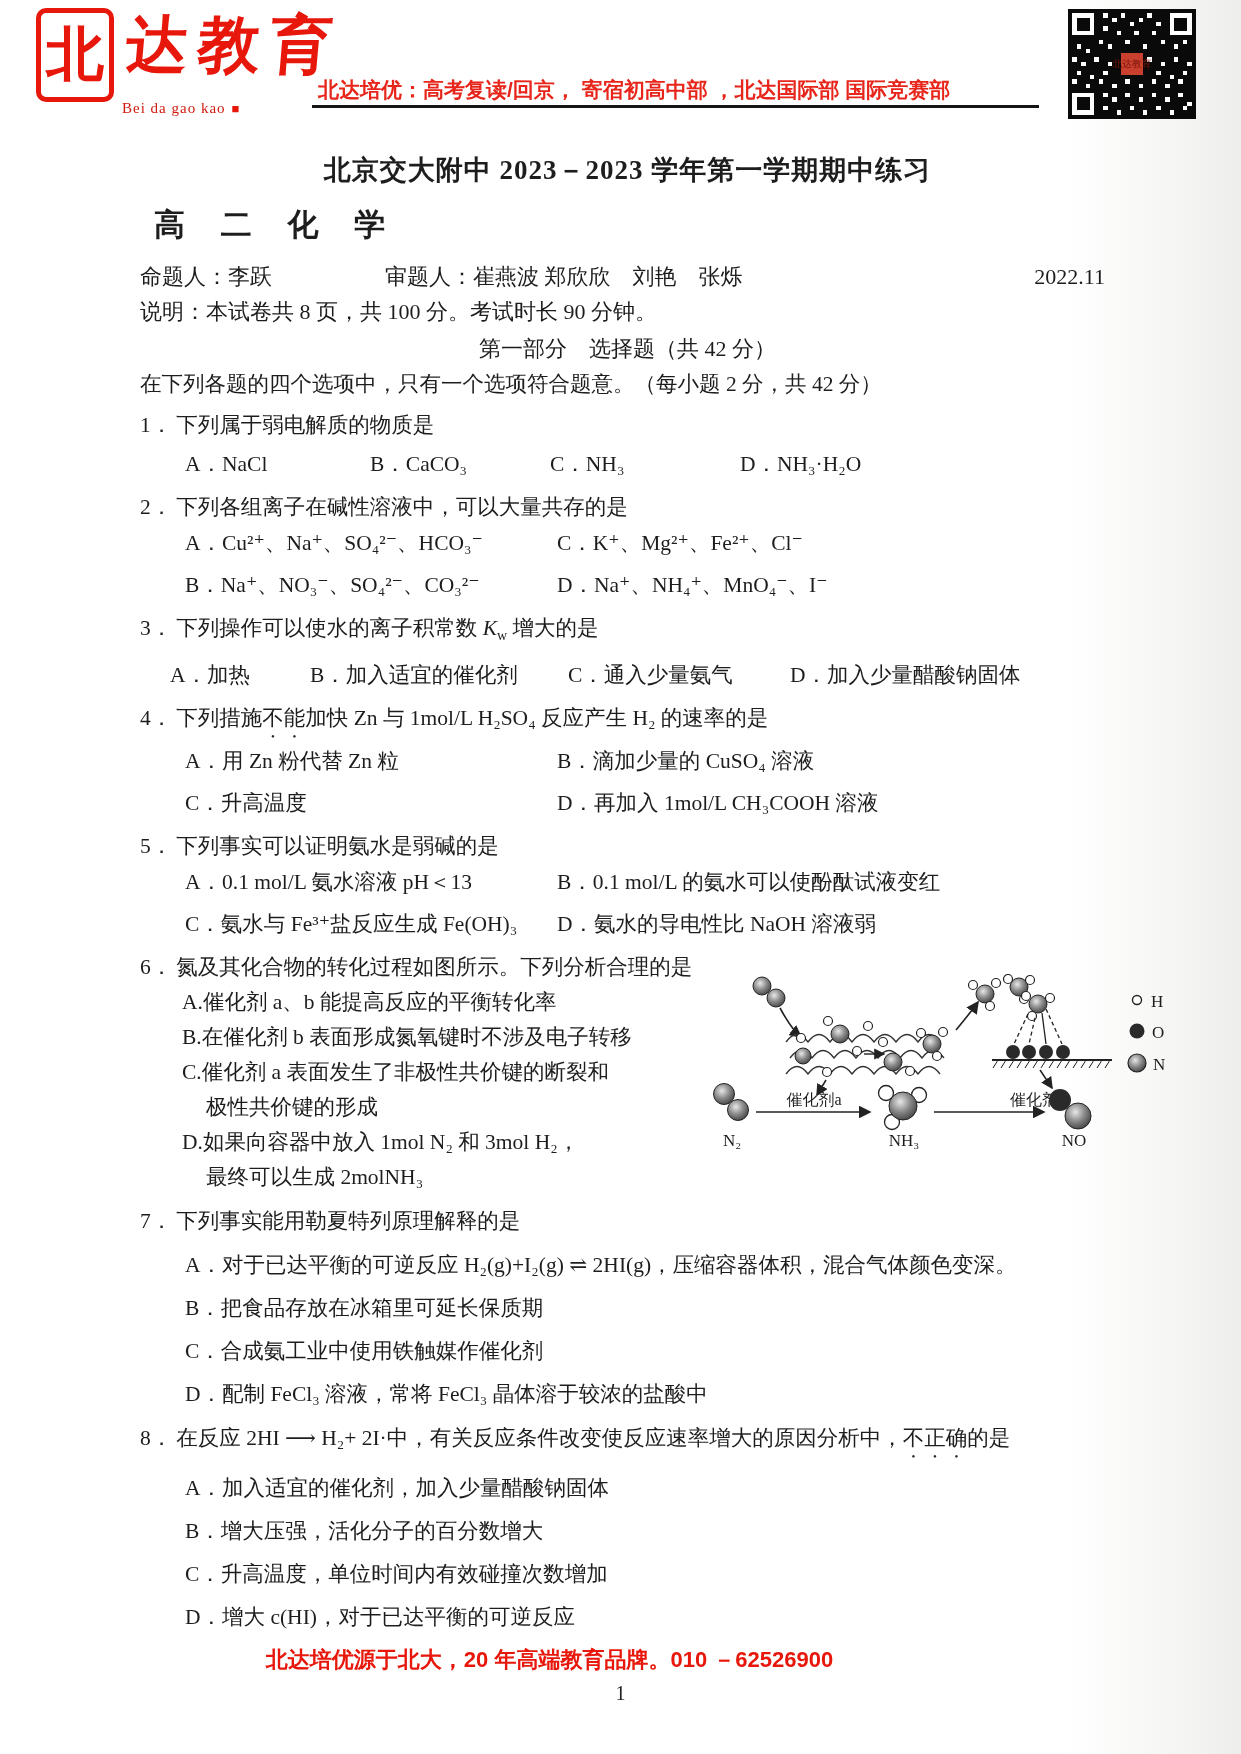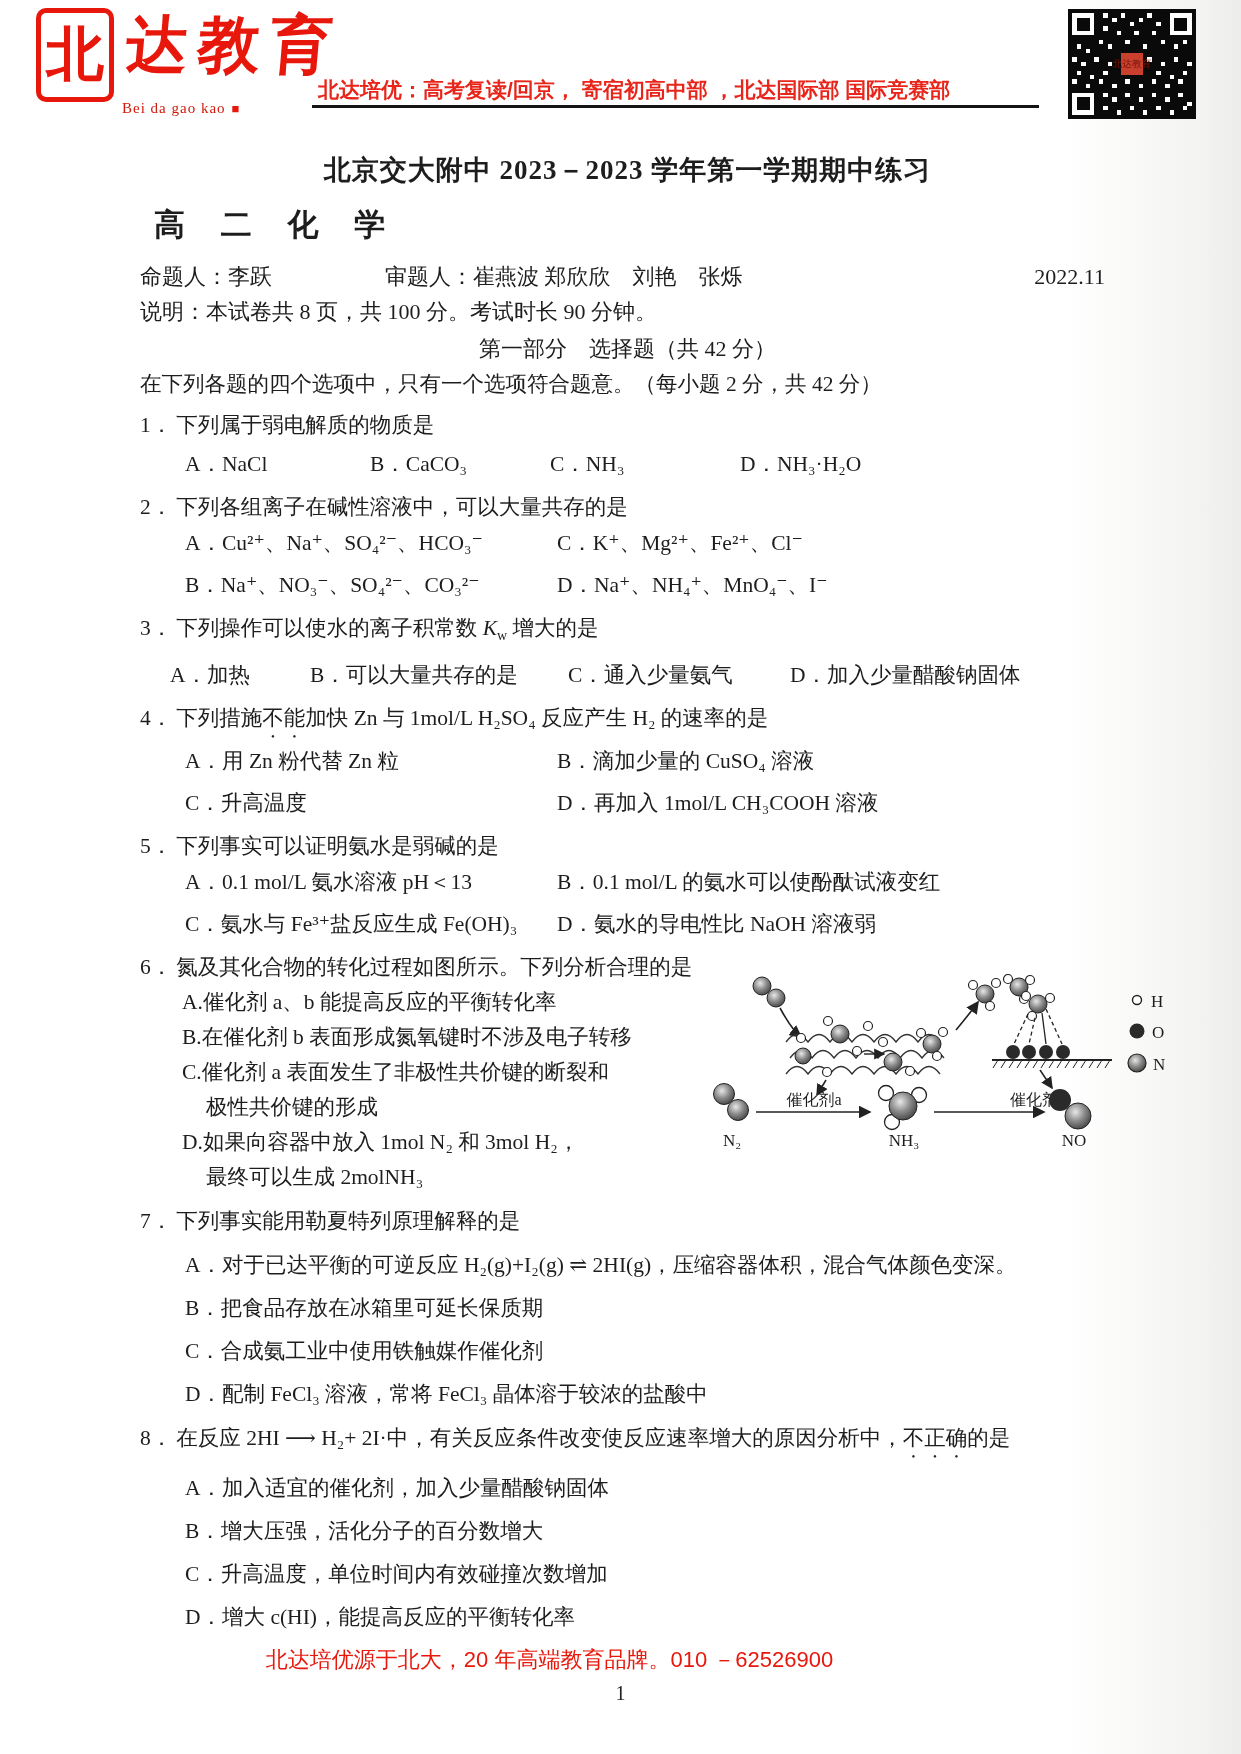"B．可以大量共存的是" span.o1 { text: 可以大量共存的是 -> 加入适宜的催化剂 }
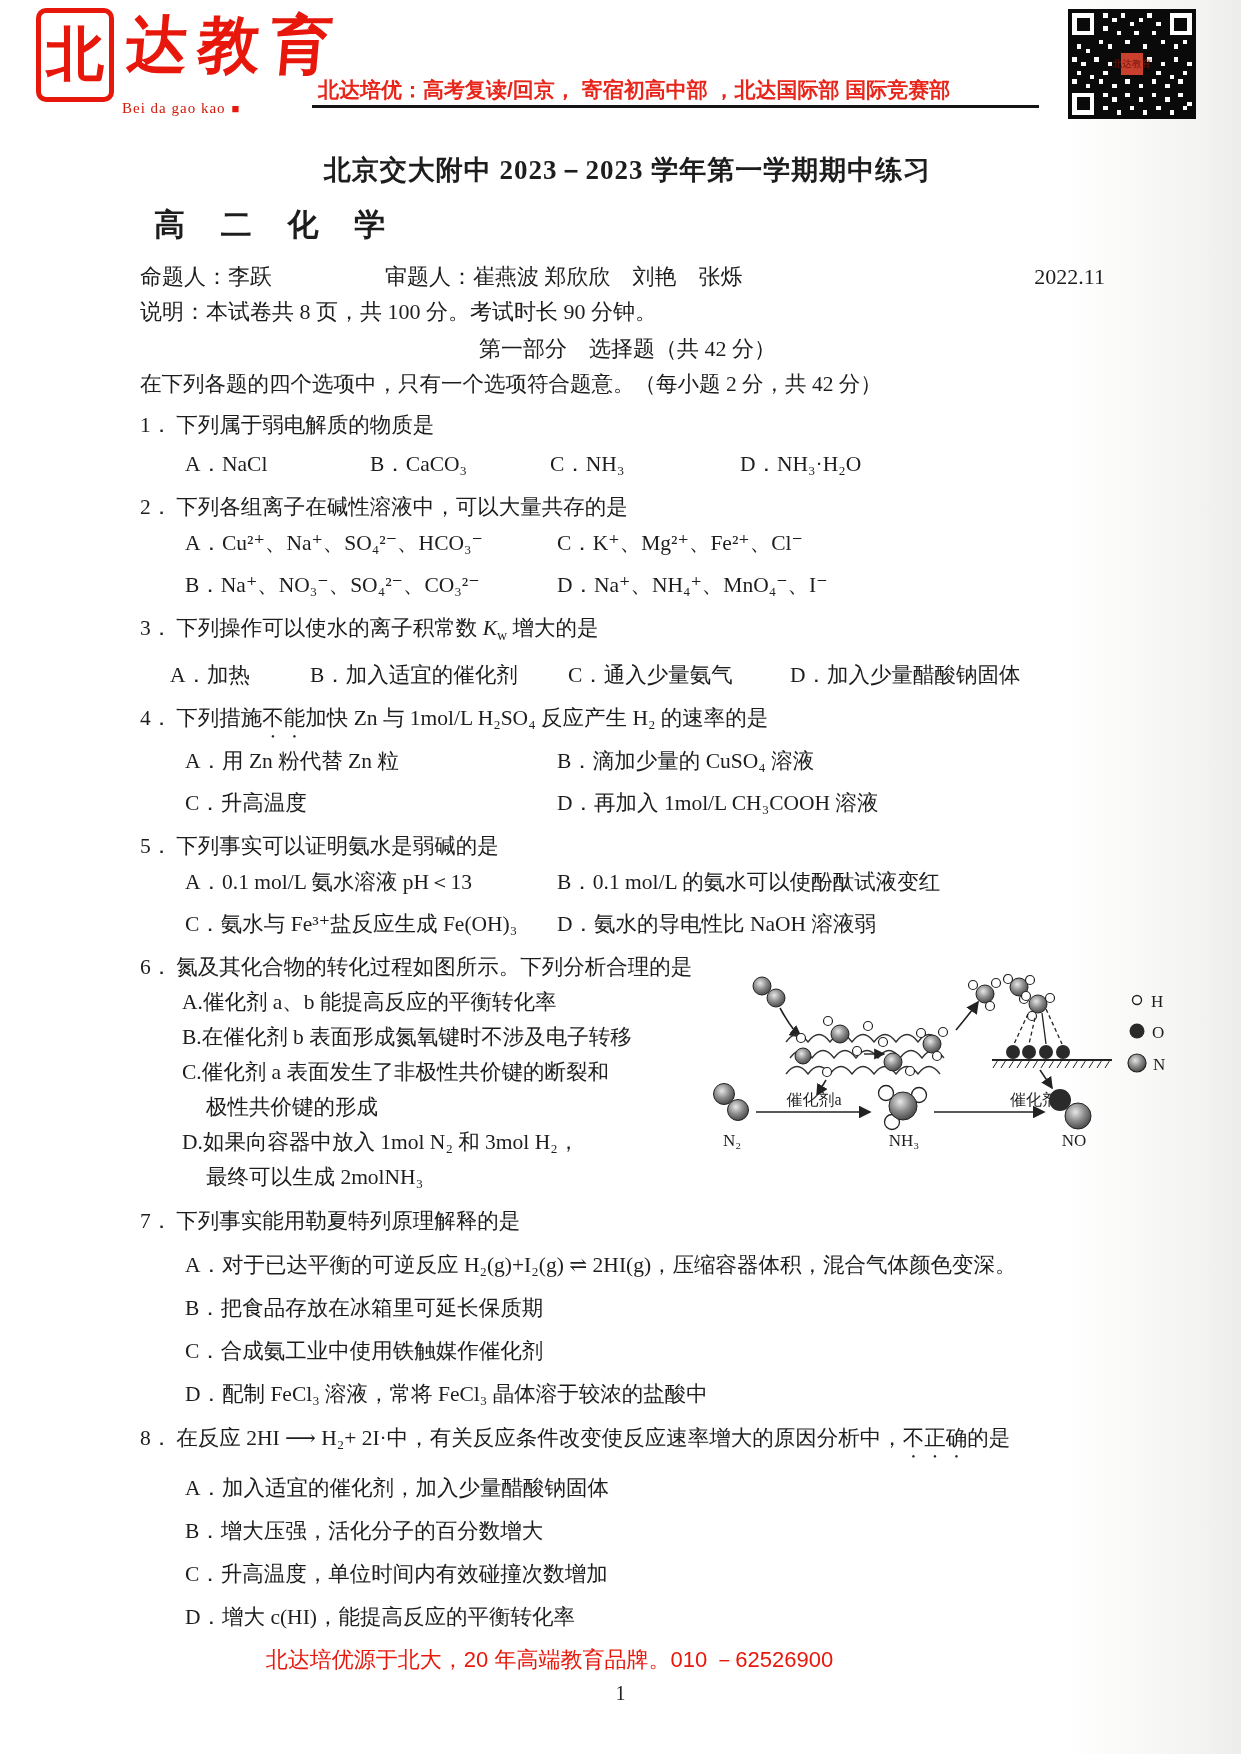"D．增大 c(HI)，能提高反应的平衡转化率" div.opt-line { text: 能提高反应的平衡转化率 -> 对于已达平衡的可逆反应 }
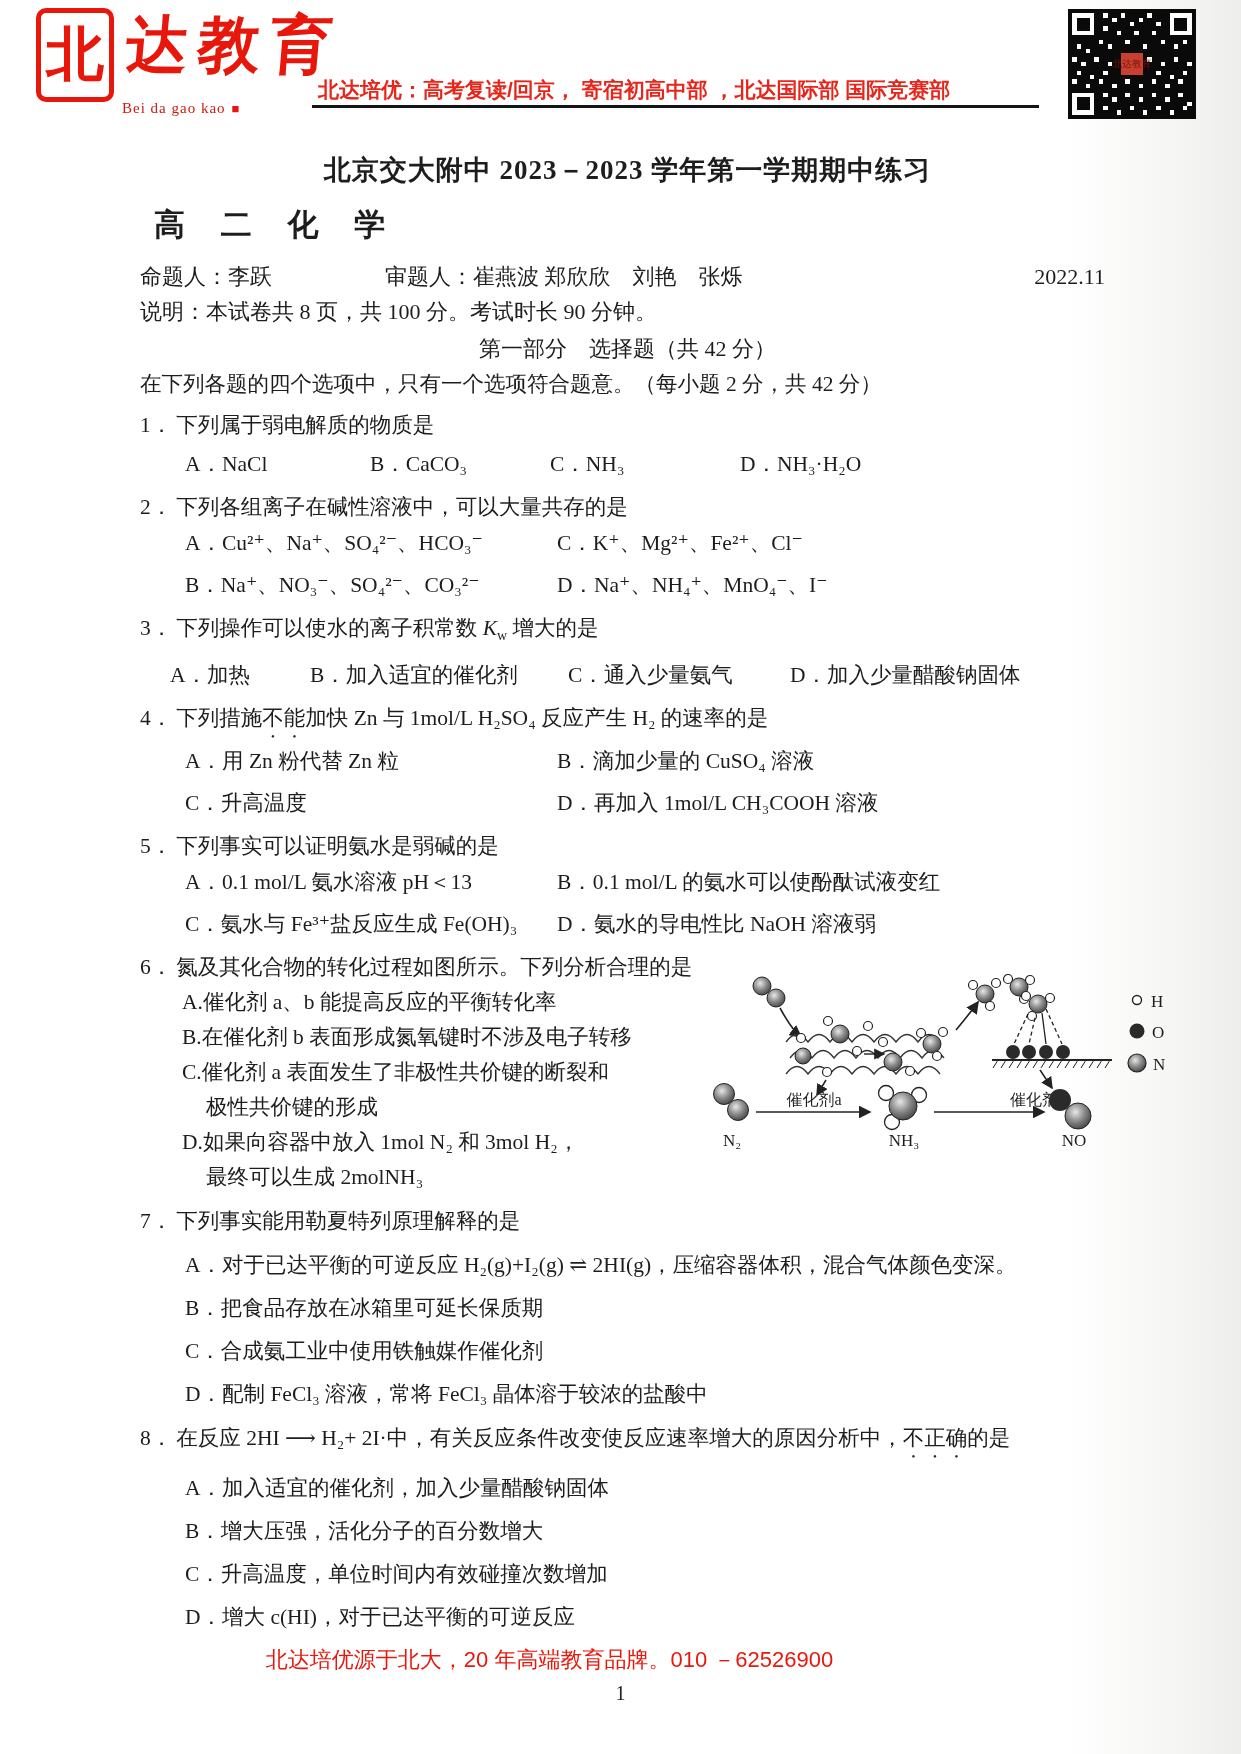"北达培优源于北大，20 年高端教育品牌。010 －62526900" .footer { font-weight: normal -> bold }
